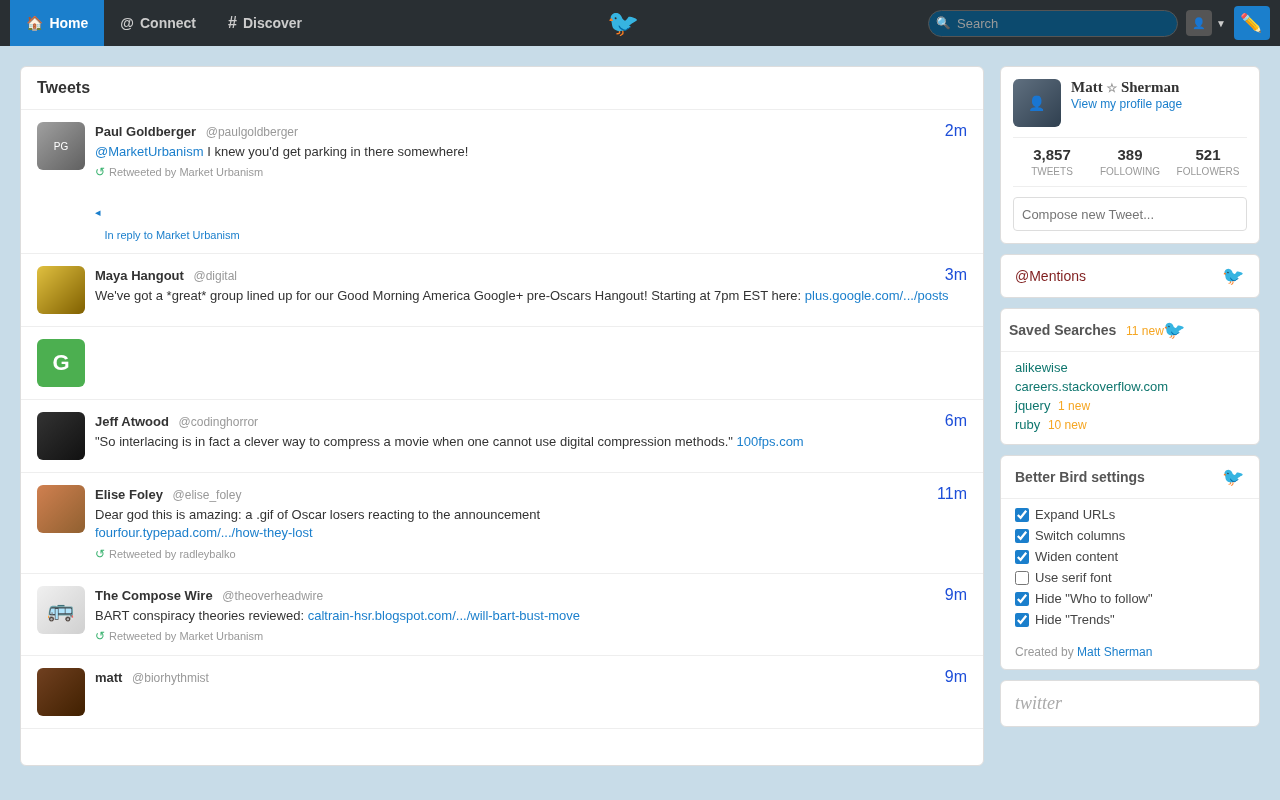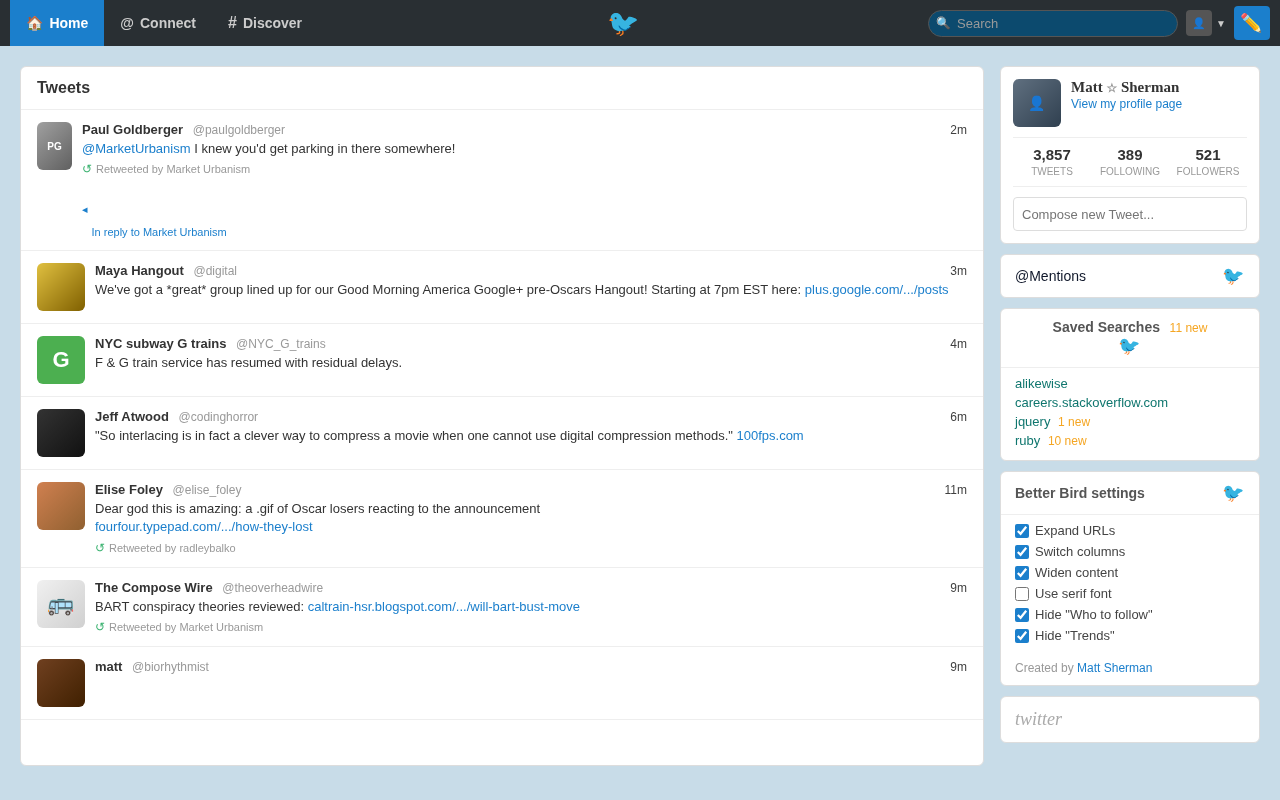"2m" .tweet-time { color: #404040 -> #1d4ed8; font-size: 12px -> 16px }
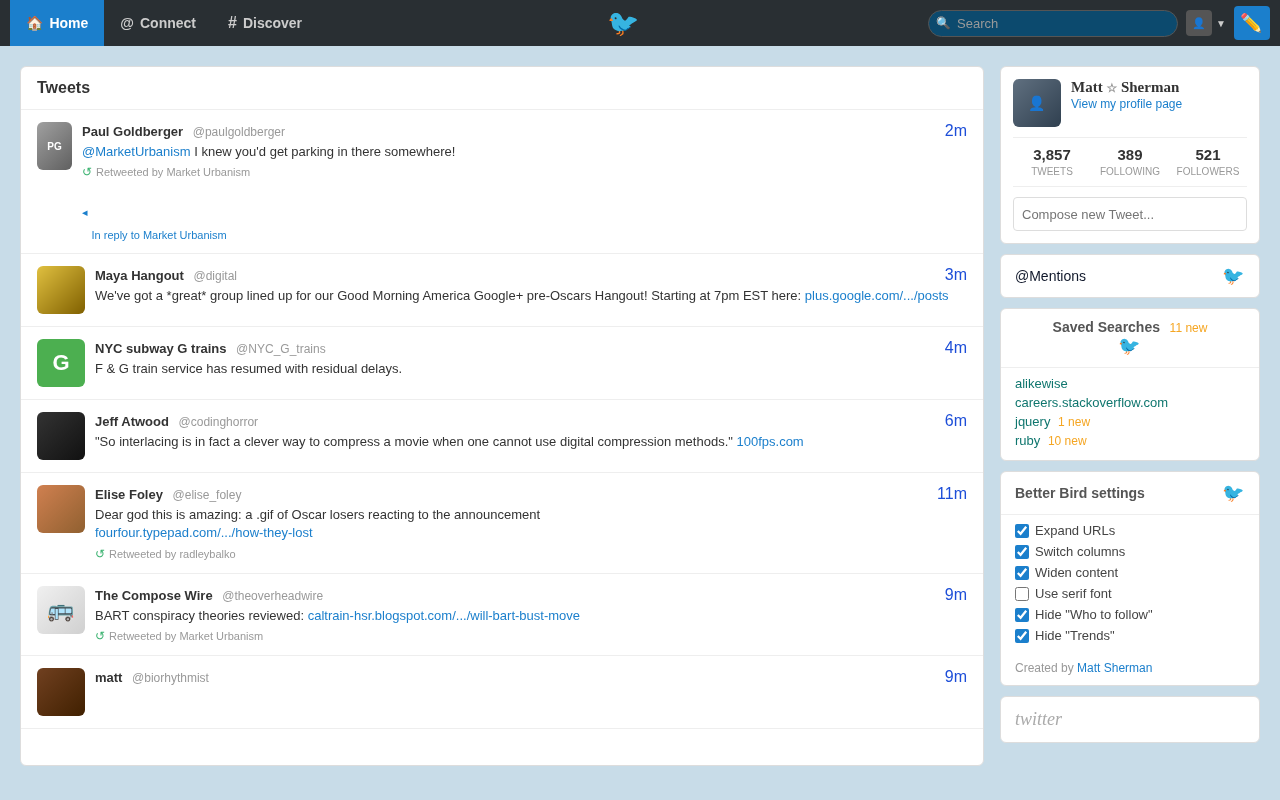"PG" .avatar-paul { font-weight: bold -> normal; width: 35px -> 48px }
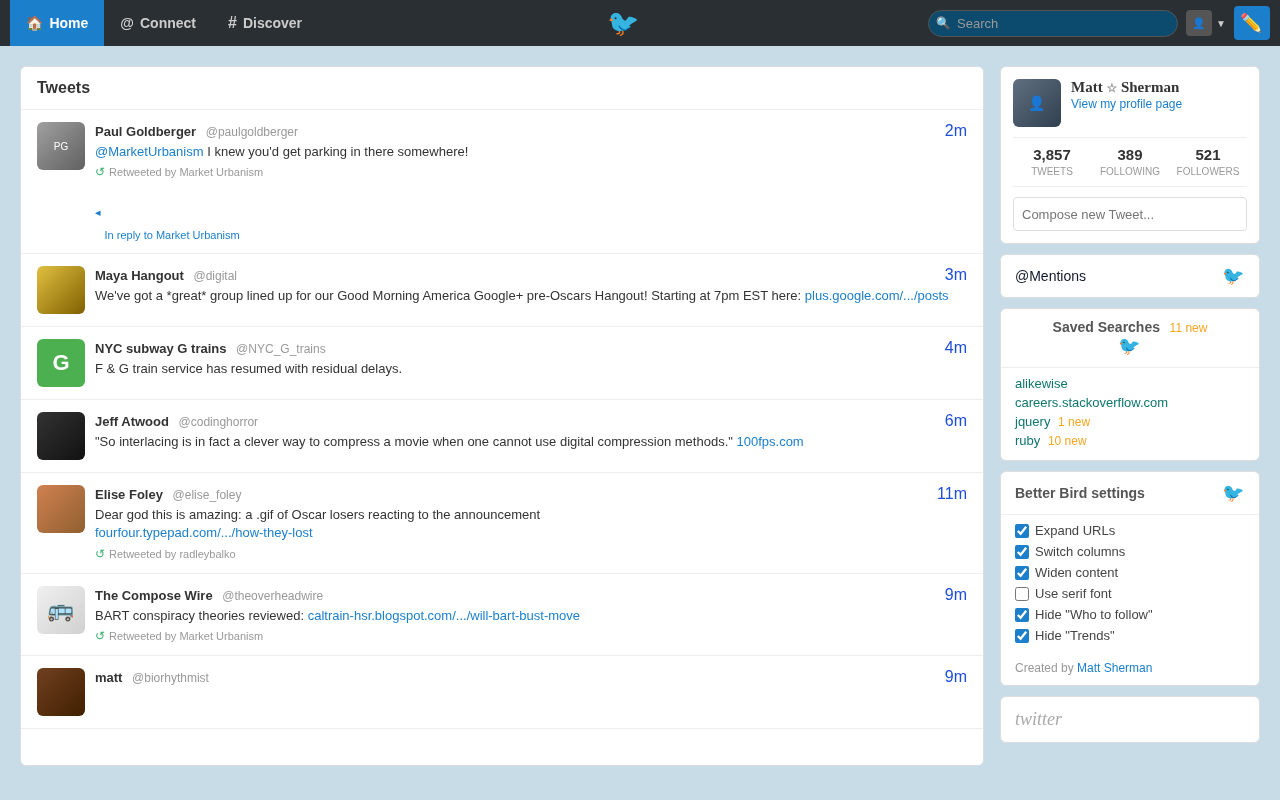"@Mentions" .mentions-label { color: #0f172a -> #7f1d1d }
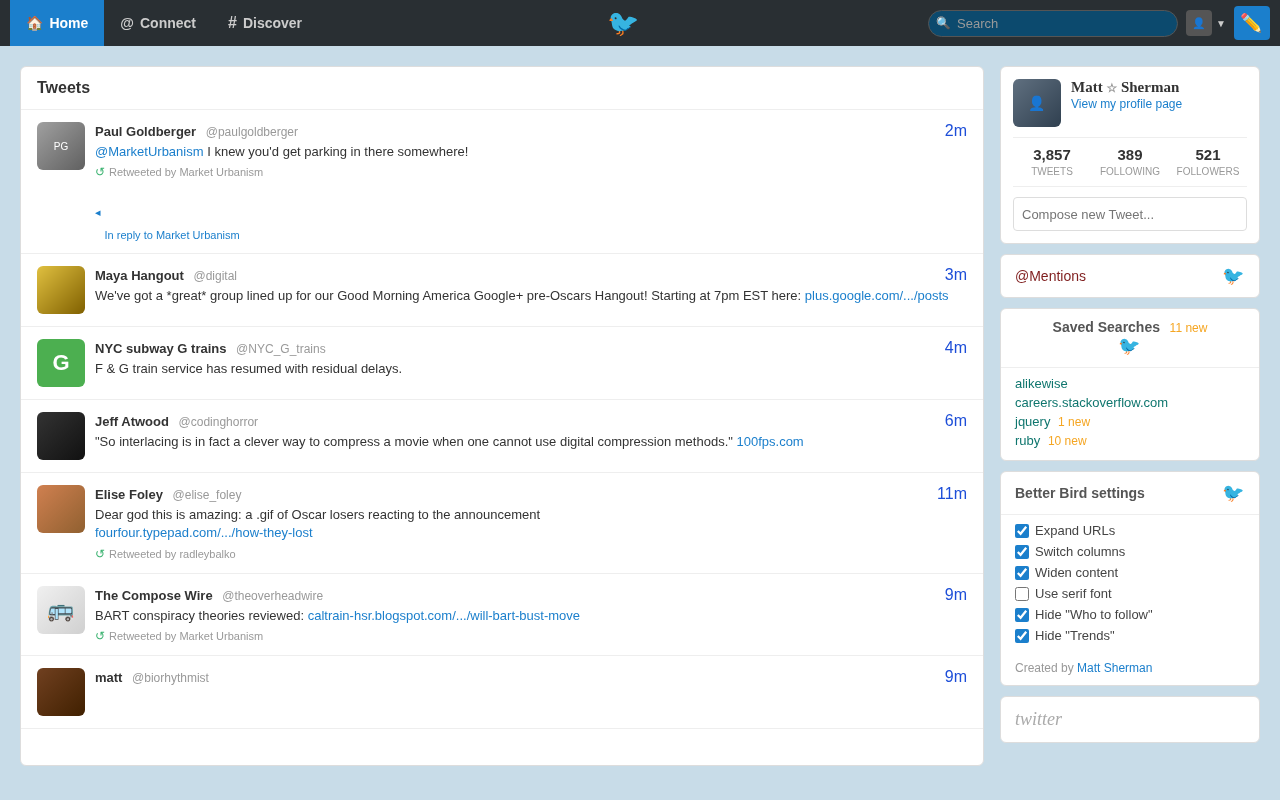"Saved Searches 11 new" .saved-header { flex-direction: column -> none }
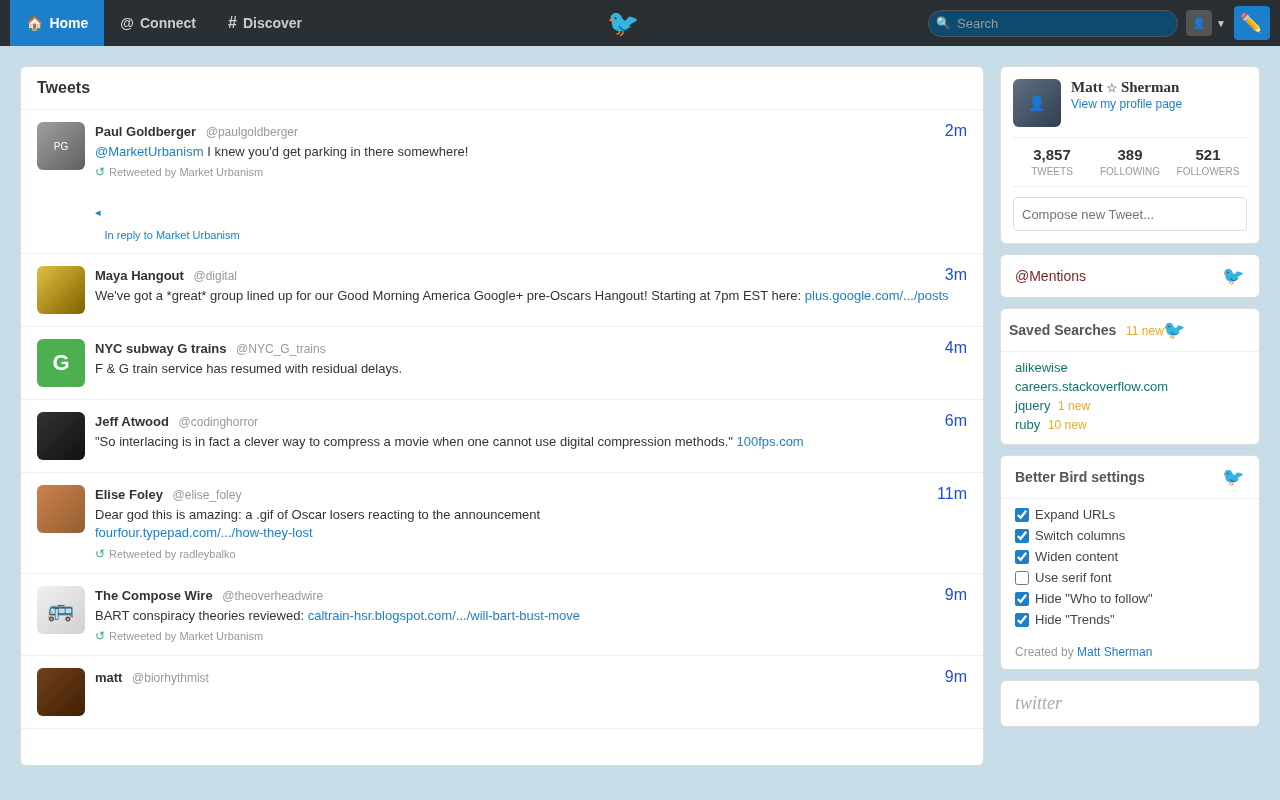"NYC subway G trains @NYC_G_trains" div.tweet-content { html: <div> <div> <div> <span>NYC subway G trains</span> <span>@NYC_G_trains</span> </div> <span>4m</span> </div> <div>F &amp; G train service has resumed with residual delays.</div> </div> -> none }
